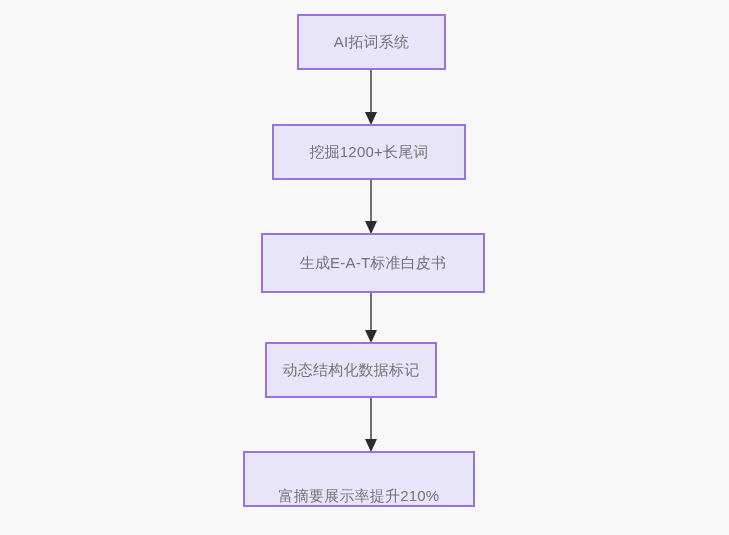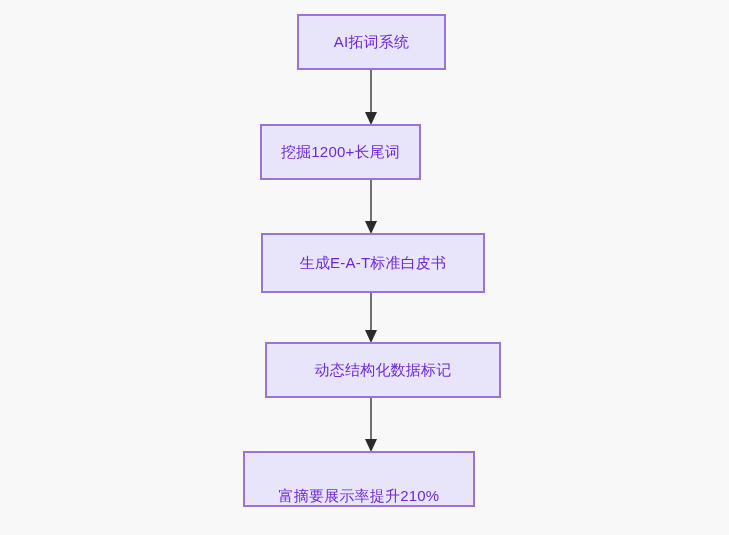"AI拓词系统" .node-label { color: #6d28d9 -> #737373 }
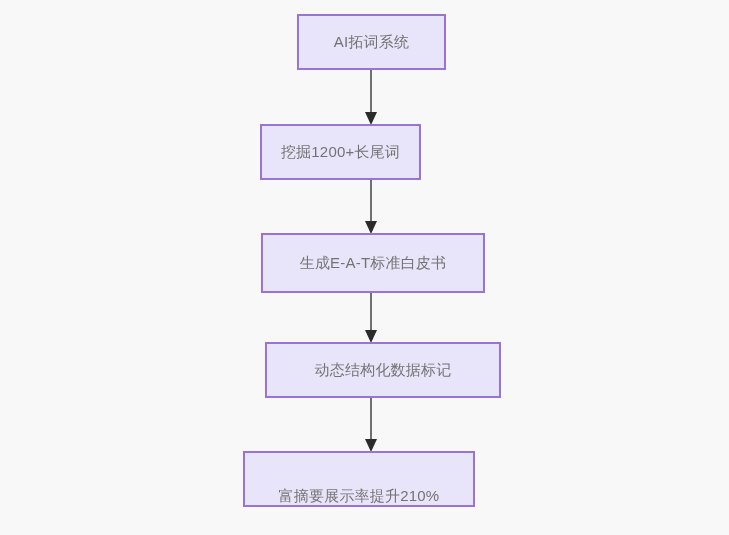"挖掘1200+长尾词" div.node { left: 260px -> 272px; width: 161px -> 194px }
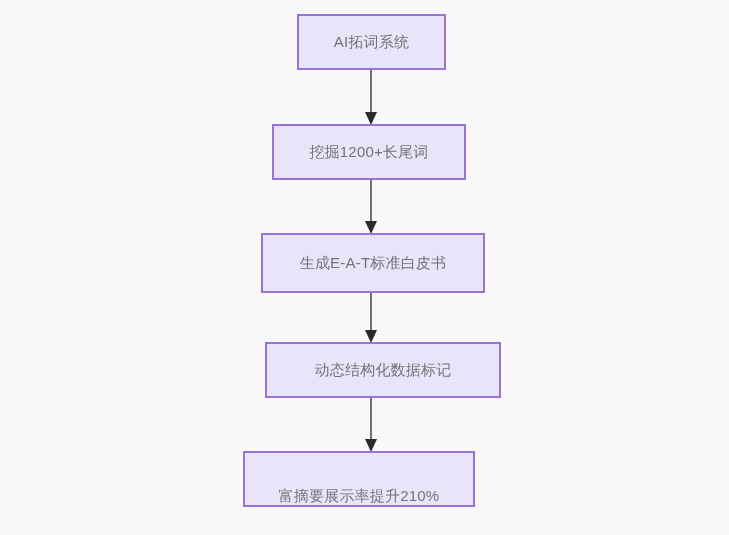"动态结构化数据标记" div.node { width: 236px -> 172px }
